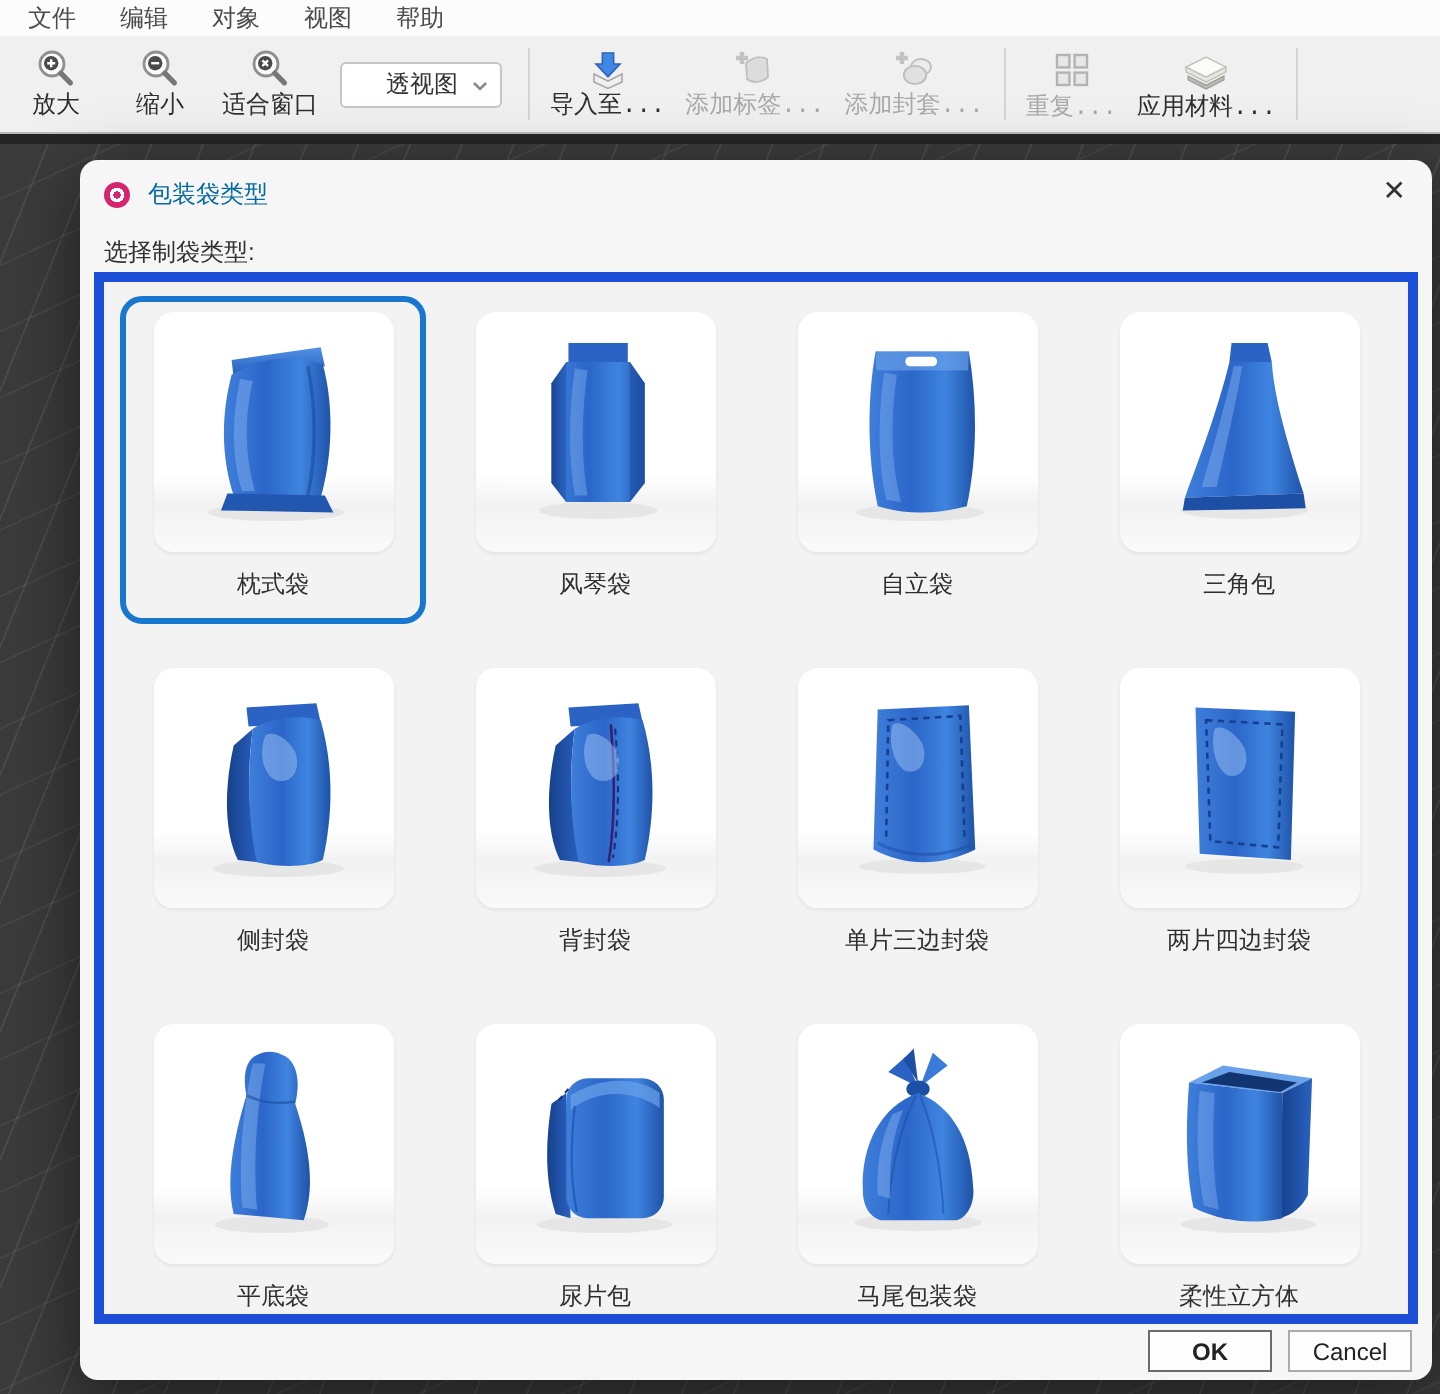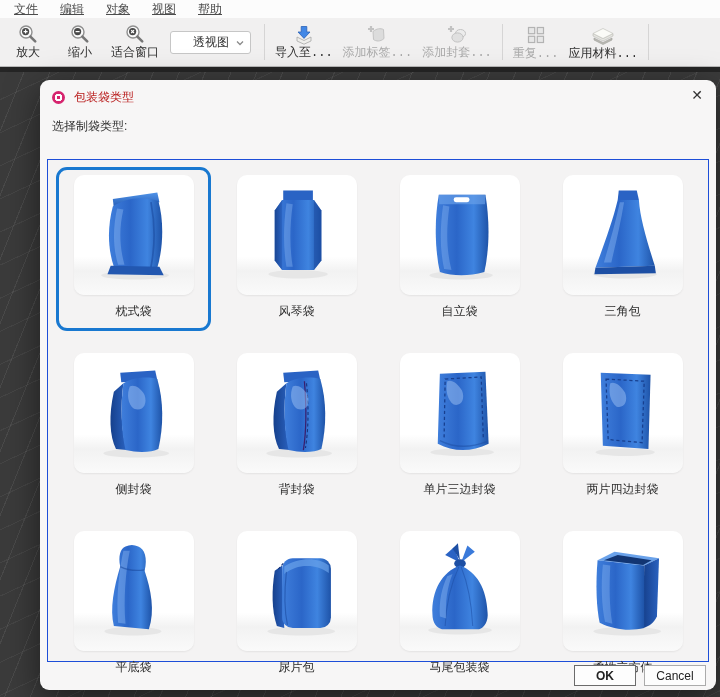"文件" .menu-item { text-decoration: underline -> none }
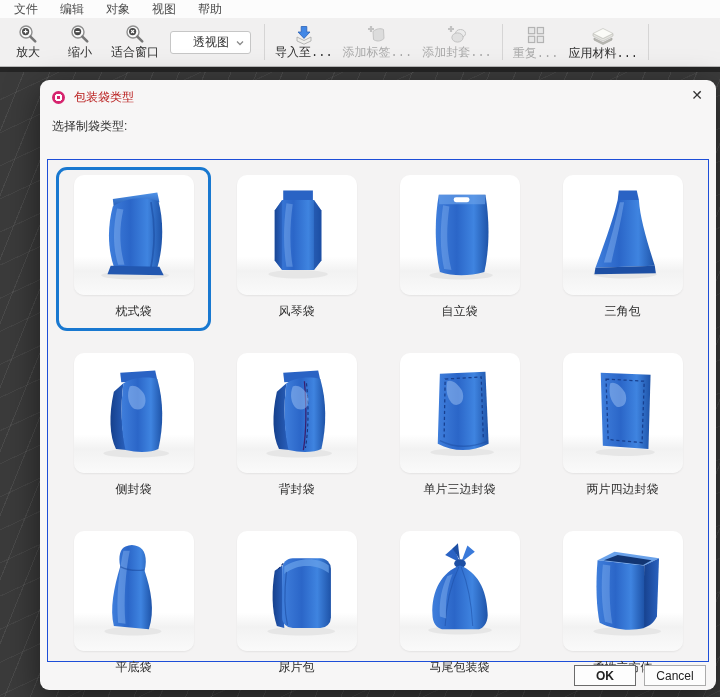"包装袋类型" .dialog-title { color: #b91c1c -> #0369a1 }
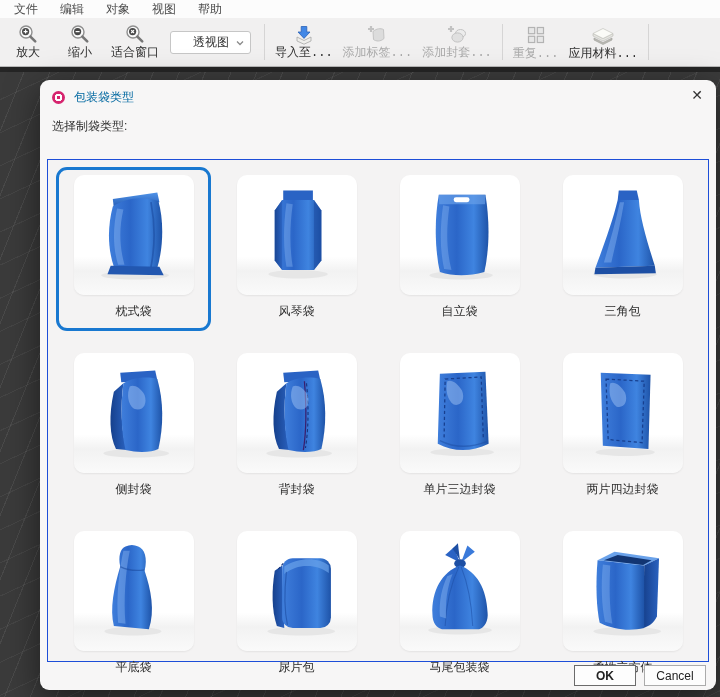"枕式袋" .panel { border: 1px solid #1d4ed8 -> 5px solid #1d4ed8; margin-top: 23px -> none }
